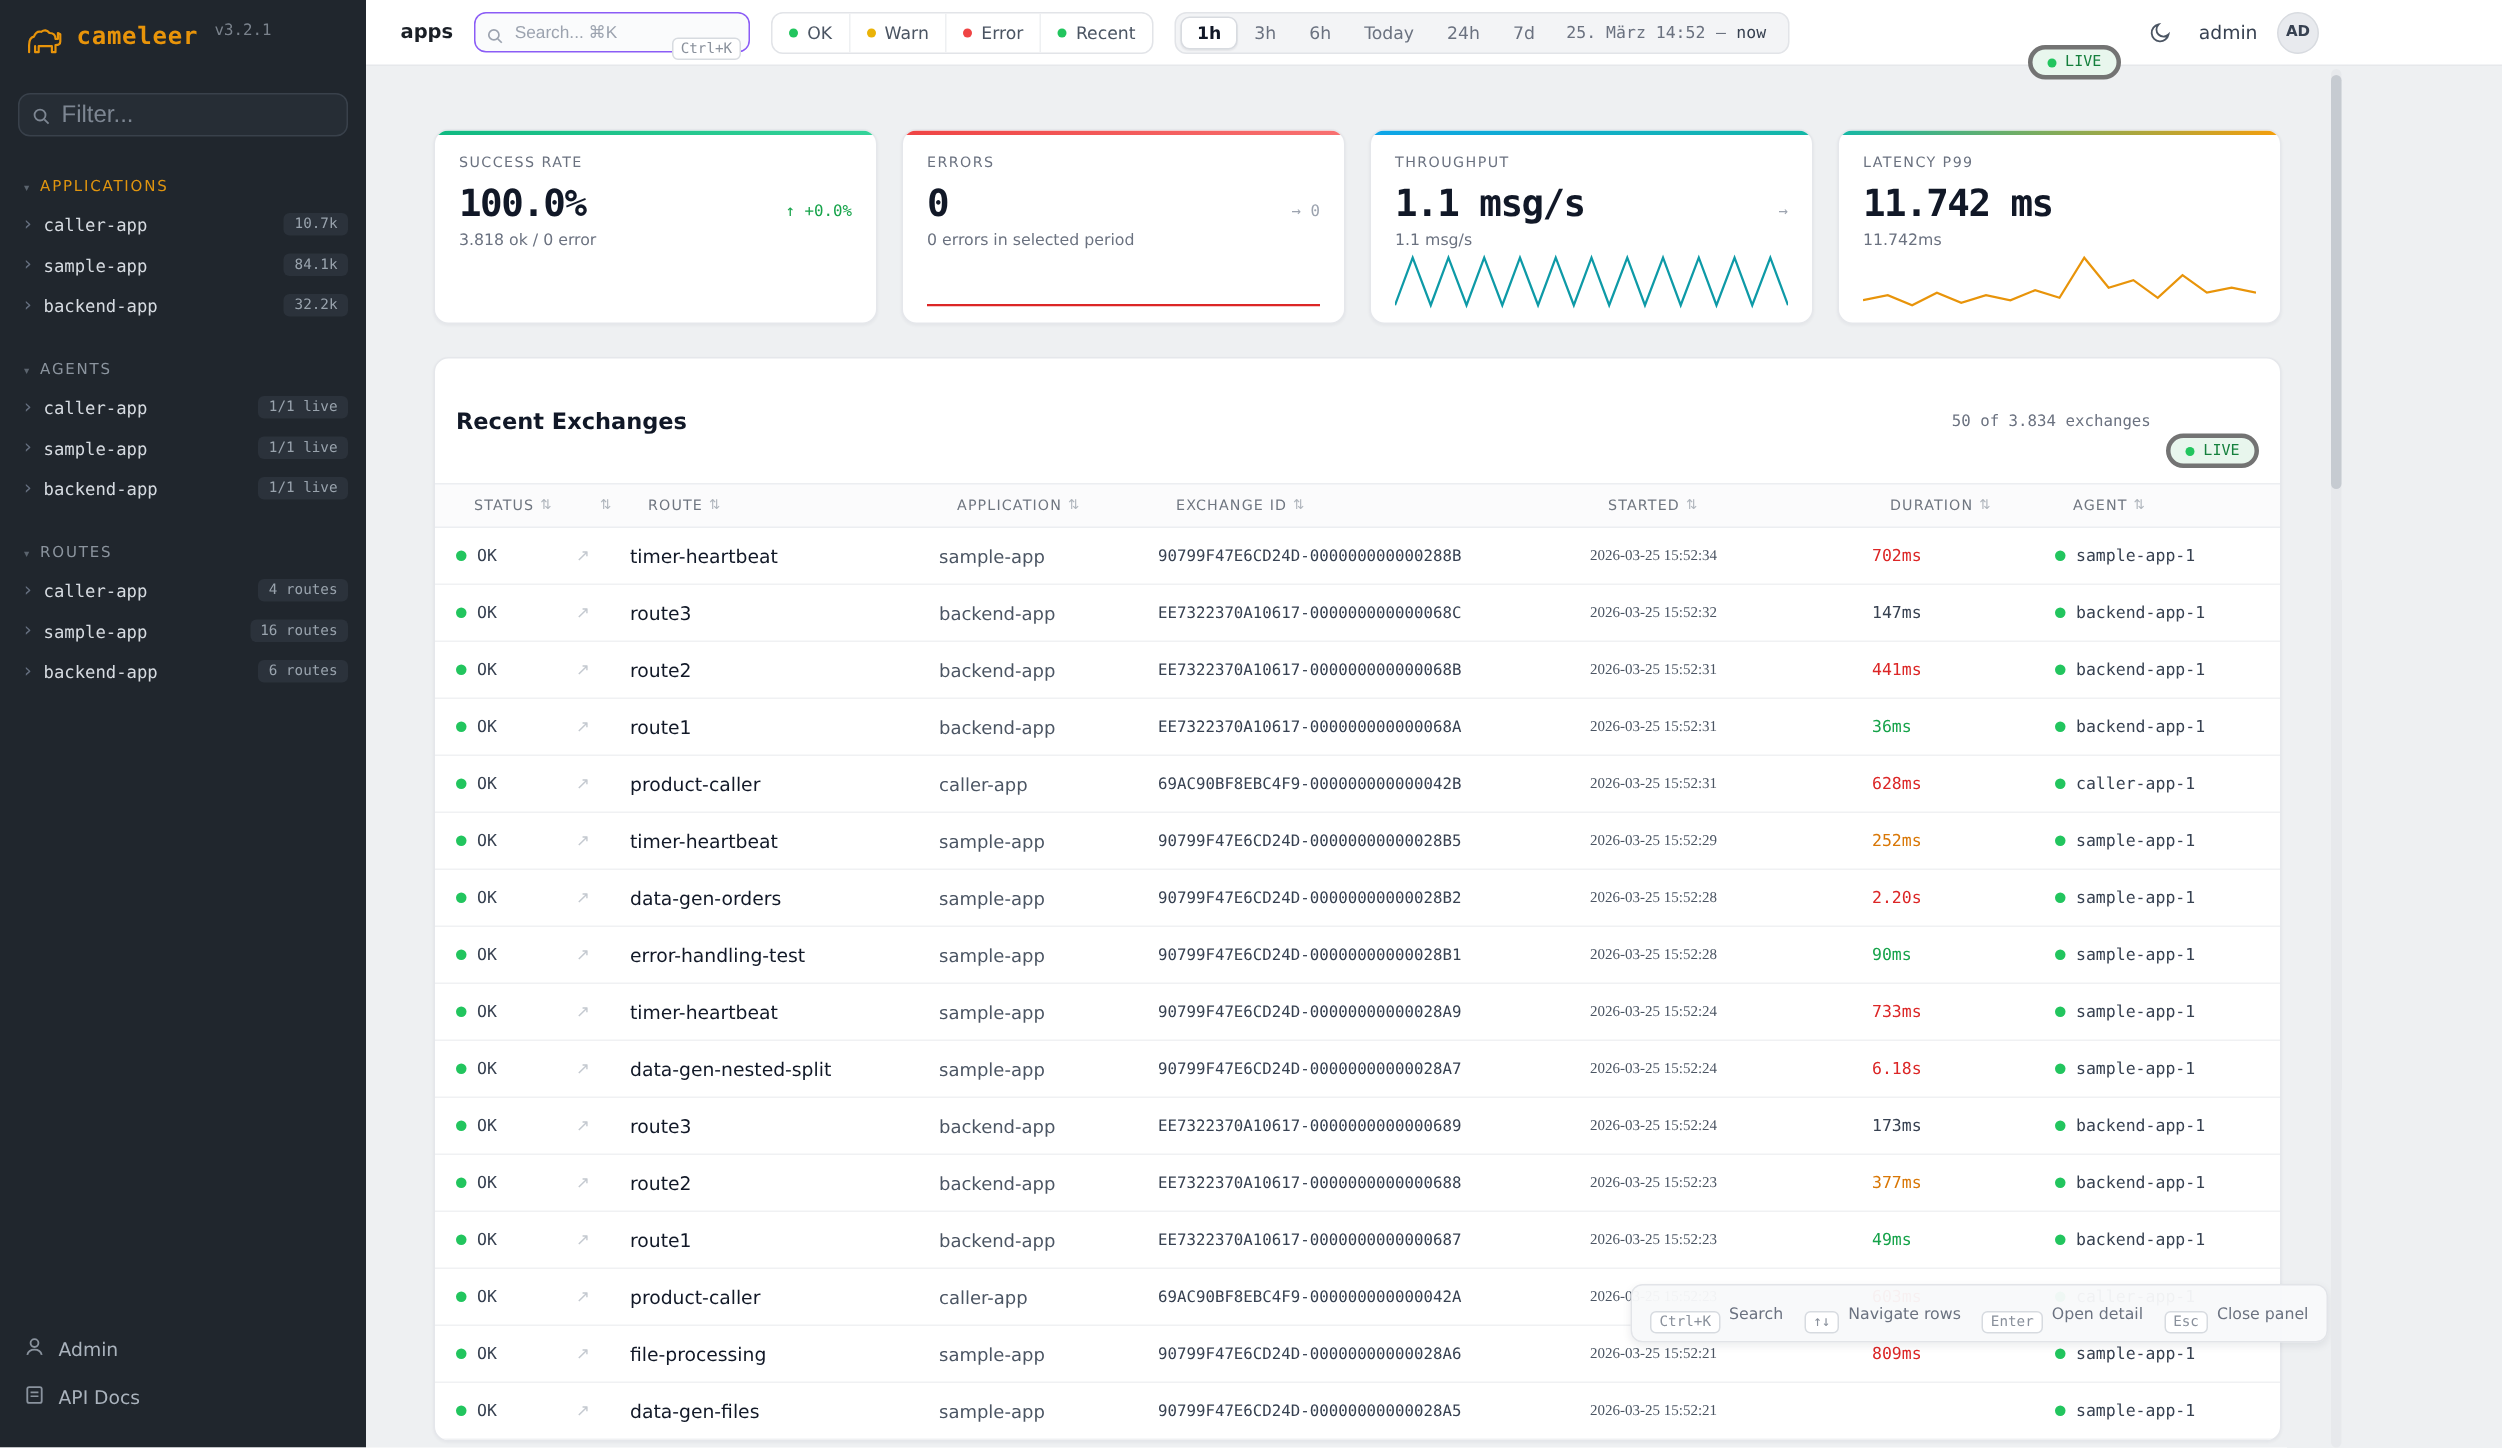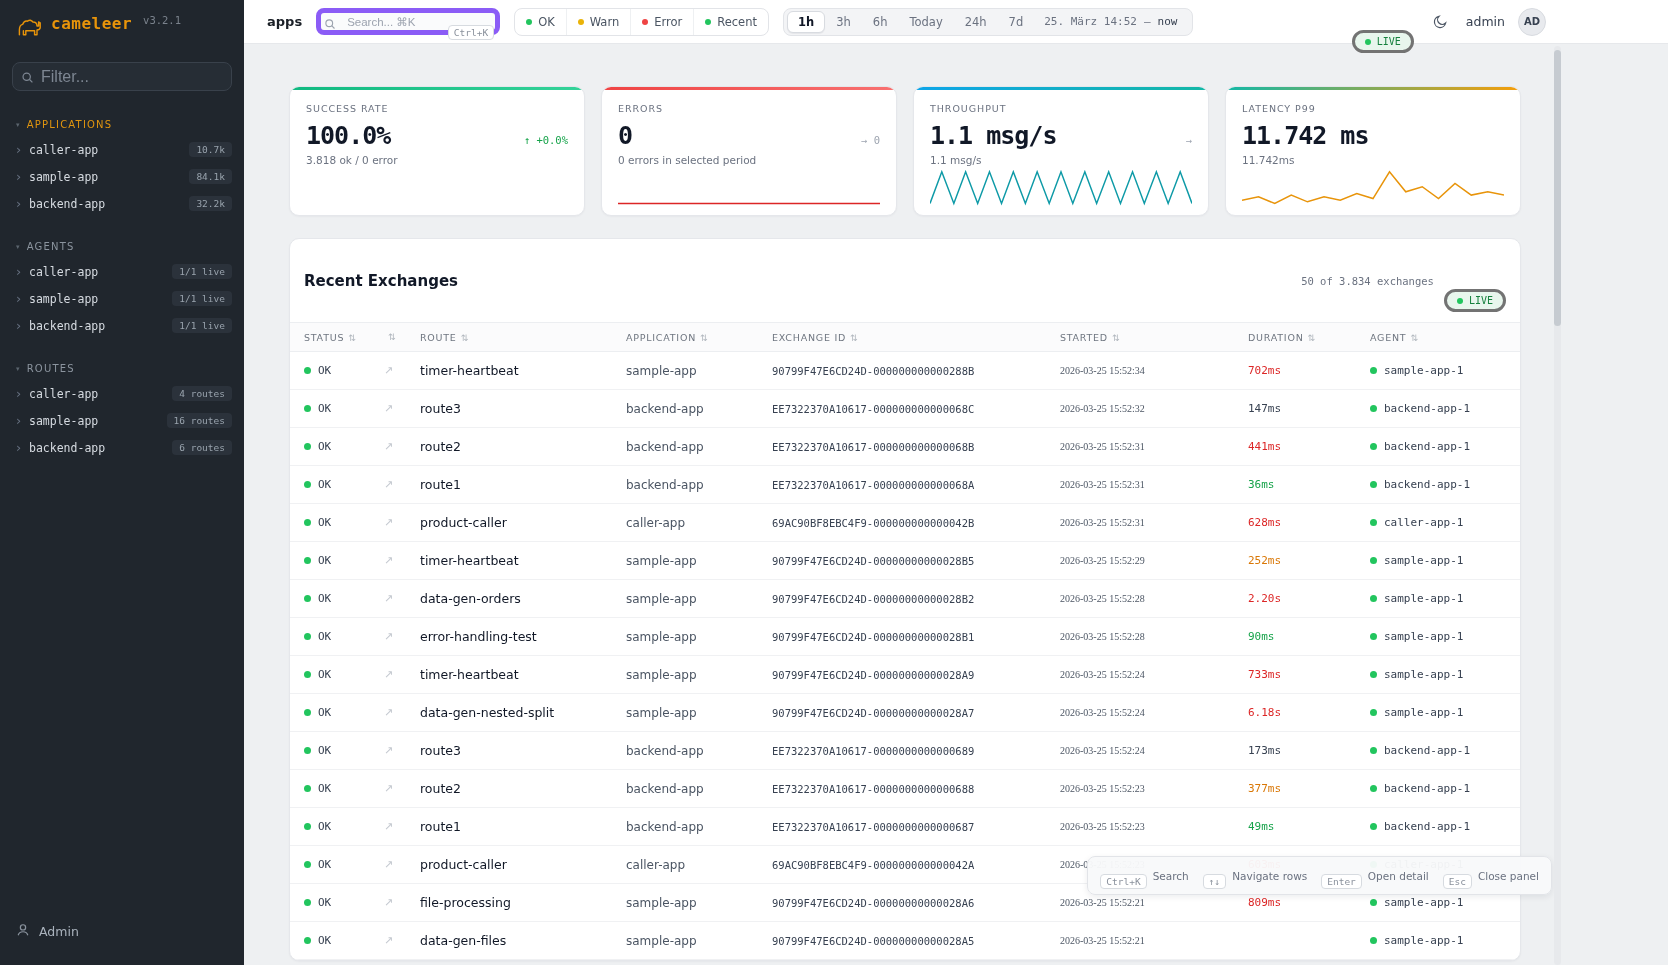"Search... ⌘K" .searchbox input { border: 5px solid #8b5cf6 -> 1px solid #8b5cf6 }
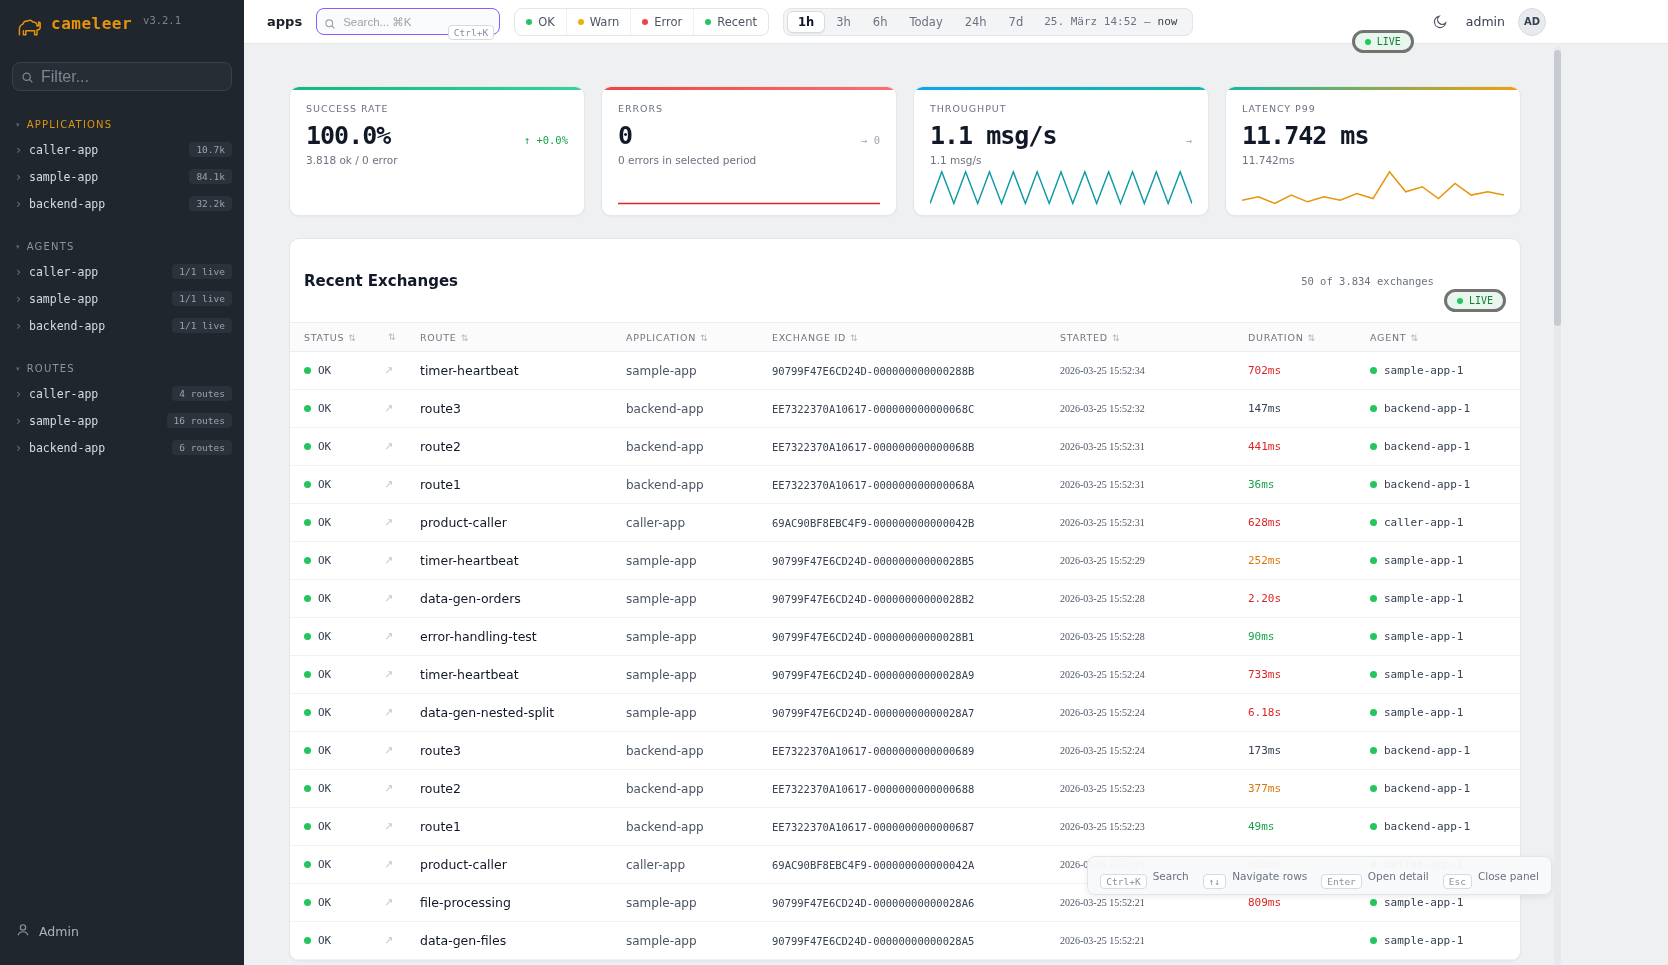"STATUS" .th { align-items: flex-end -> flex-start; margin-left: none -> 12px }
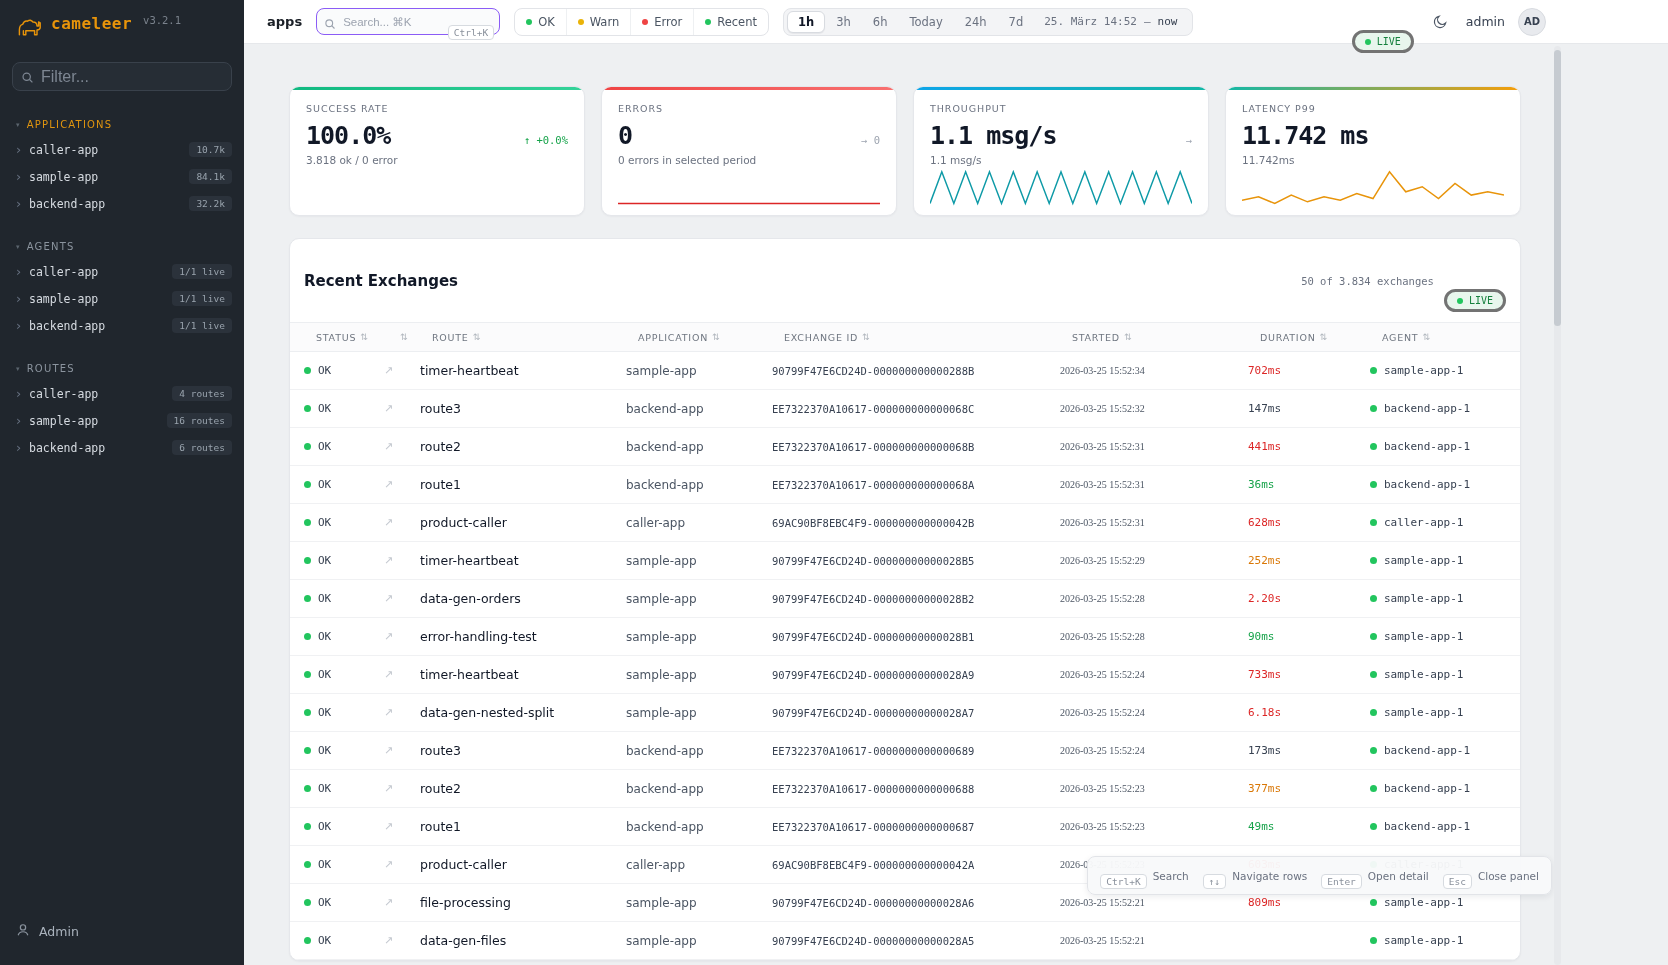"API Docs" div.foot-item { html: none -> <div> <span> <svg> <rect></rect> <line></line> <line></line> </svg> </span> <span>API Docs</span> </div> }
